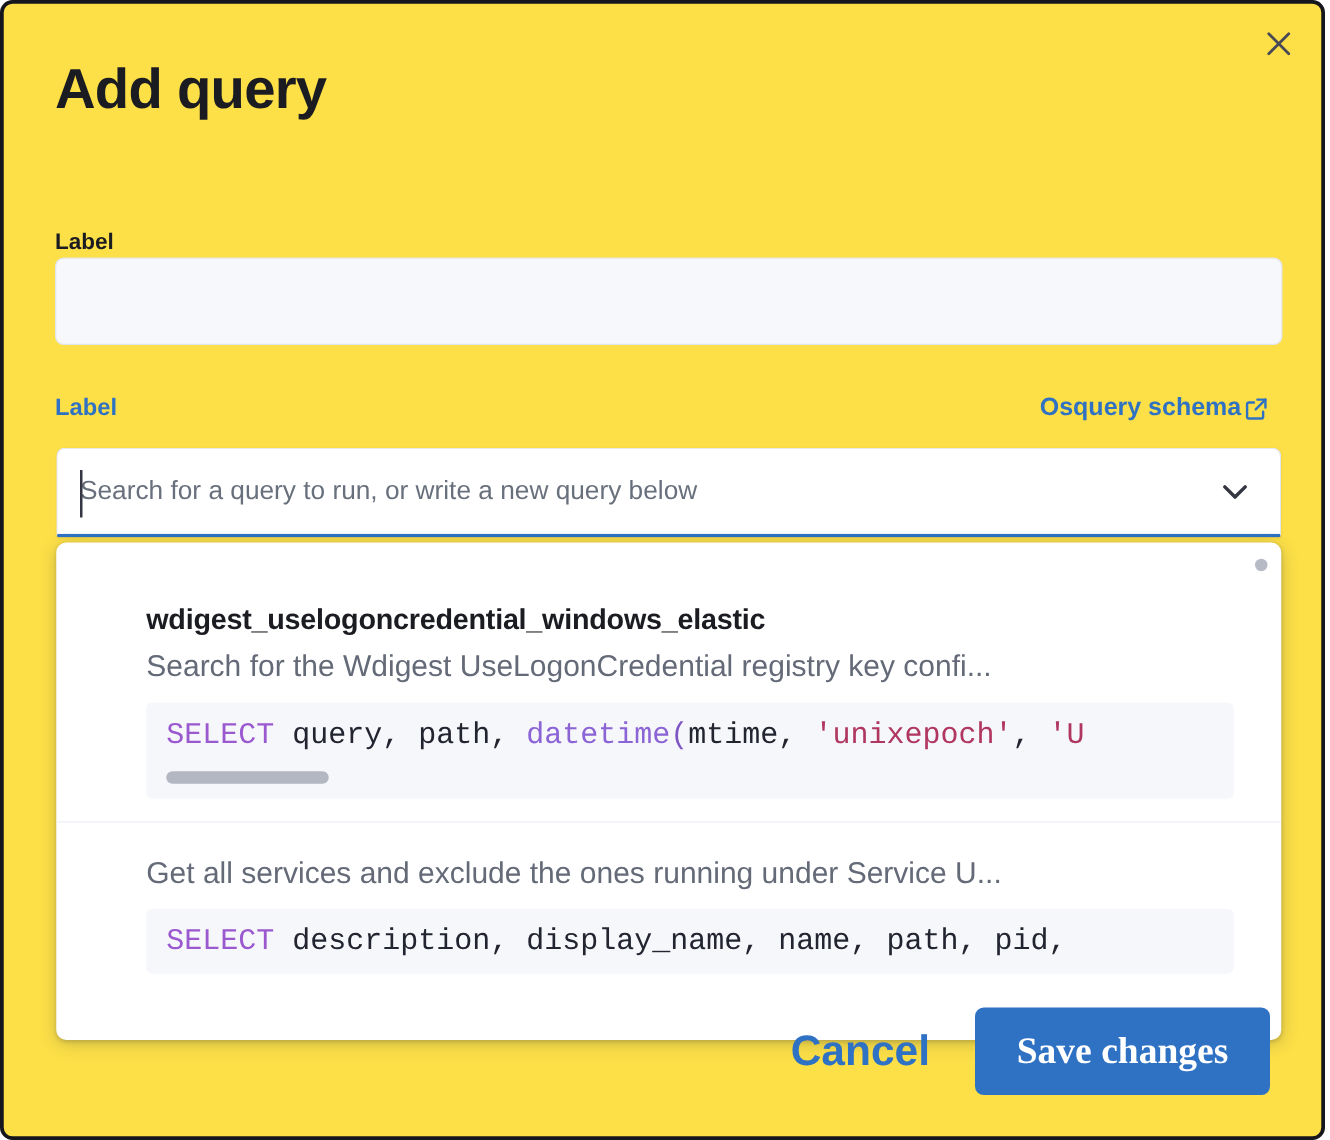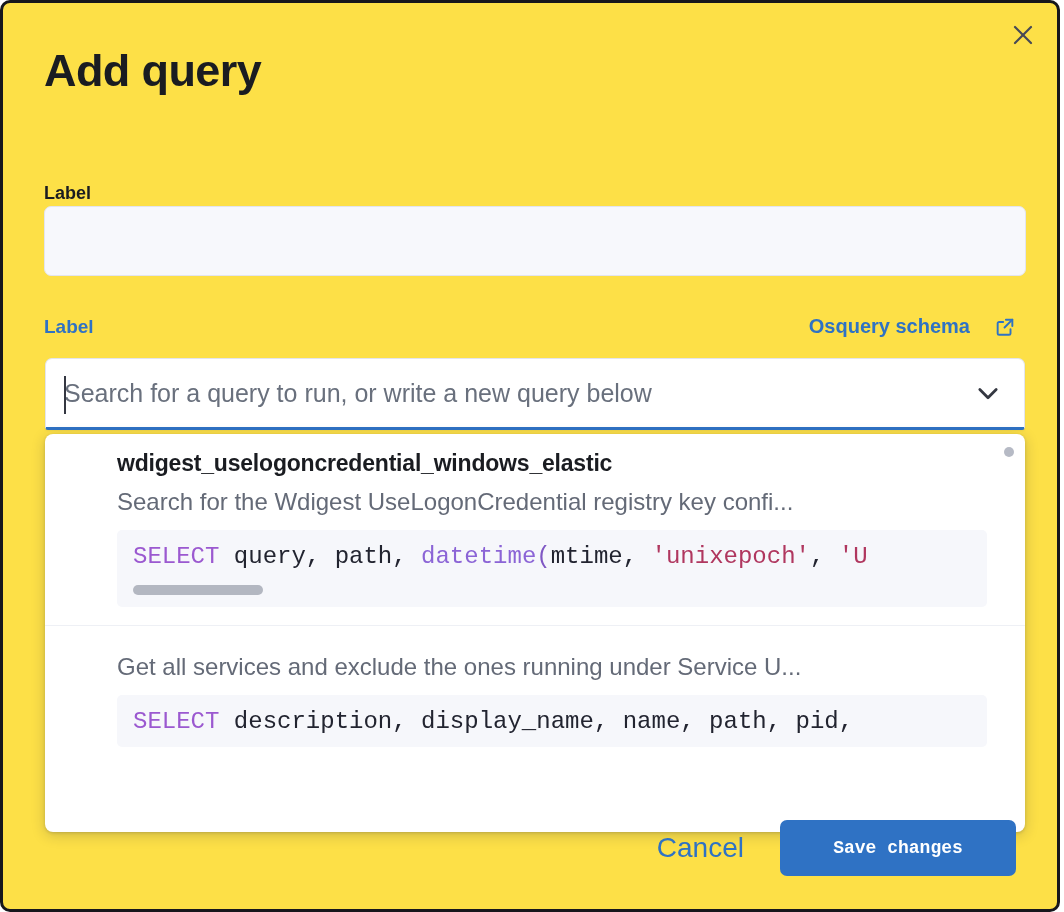"Osquery schema" .schema-link { gap: 24px -> 1px }
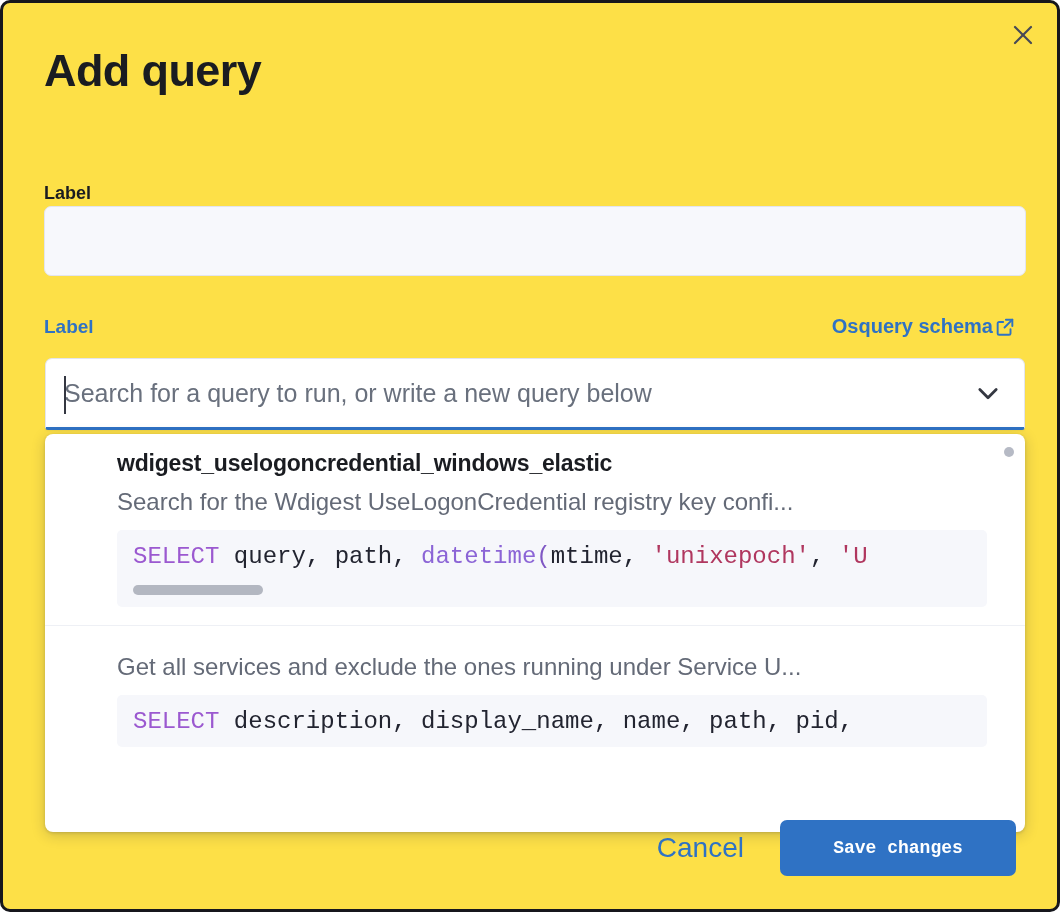"Search for a query to" .combo-input { font-size: 25px -> 21px }
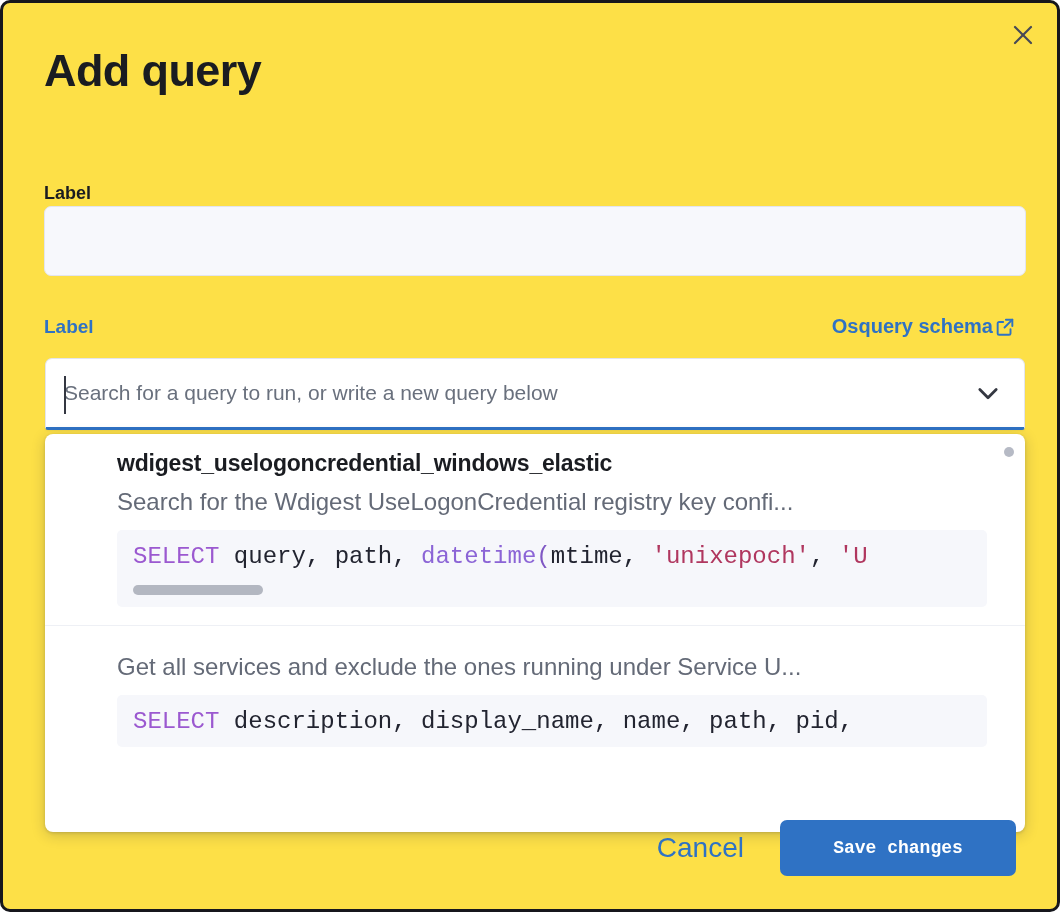"wdigest_uselogoncredential_windows_elast" .dd-title { margin-top: none -> 32px }
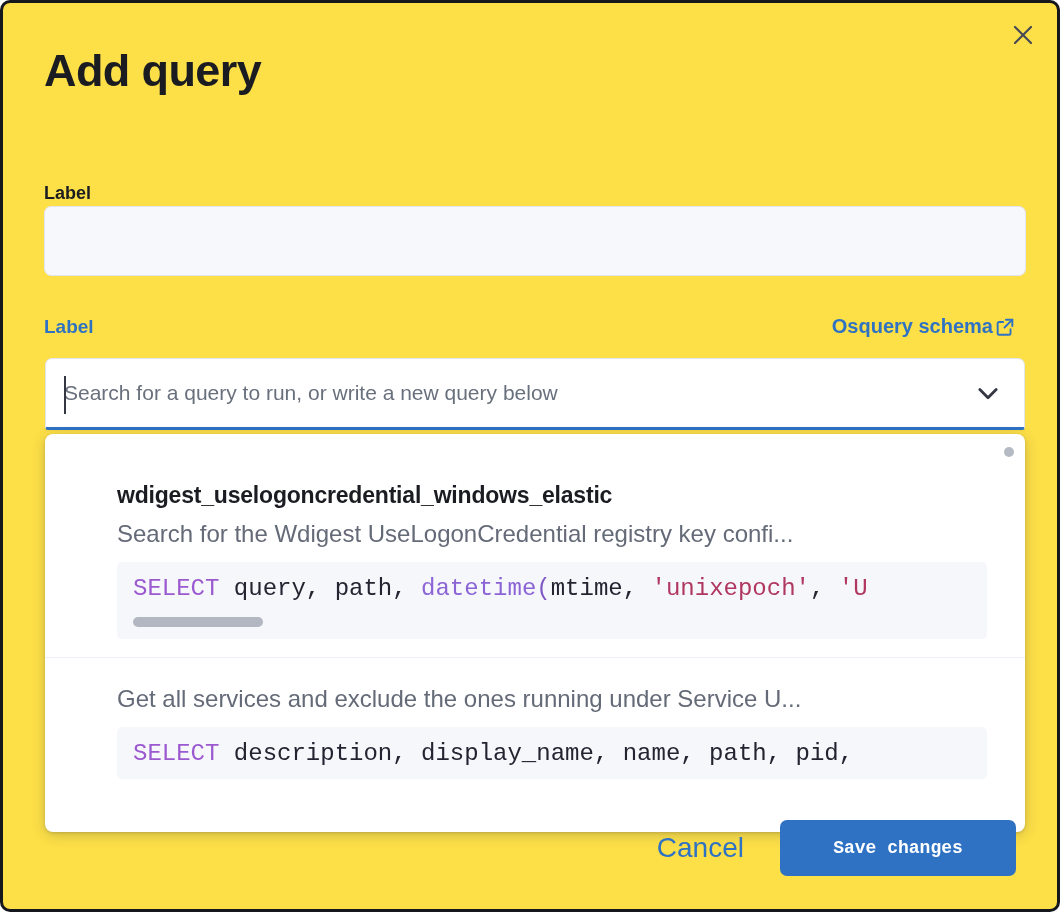"Cancel" .btn-cancel { font-size: 28px -> 34px; font-weight: 400 -> 700 }
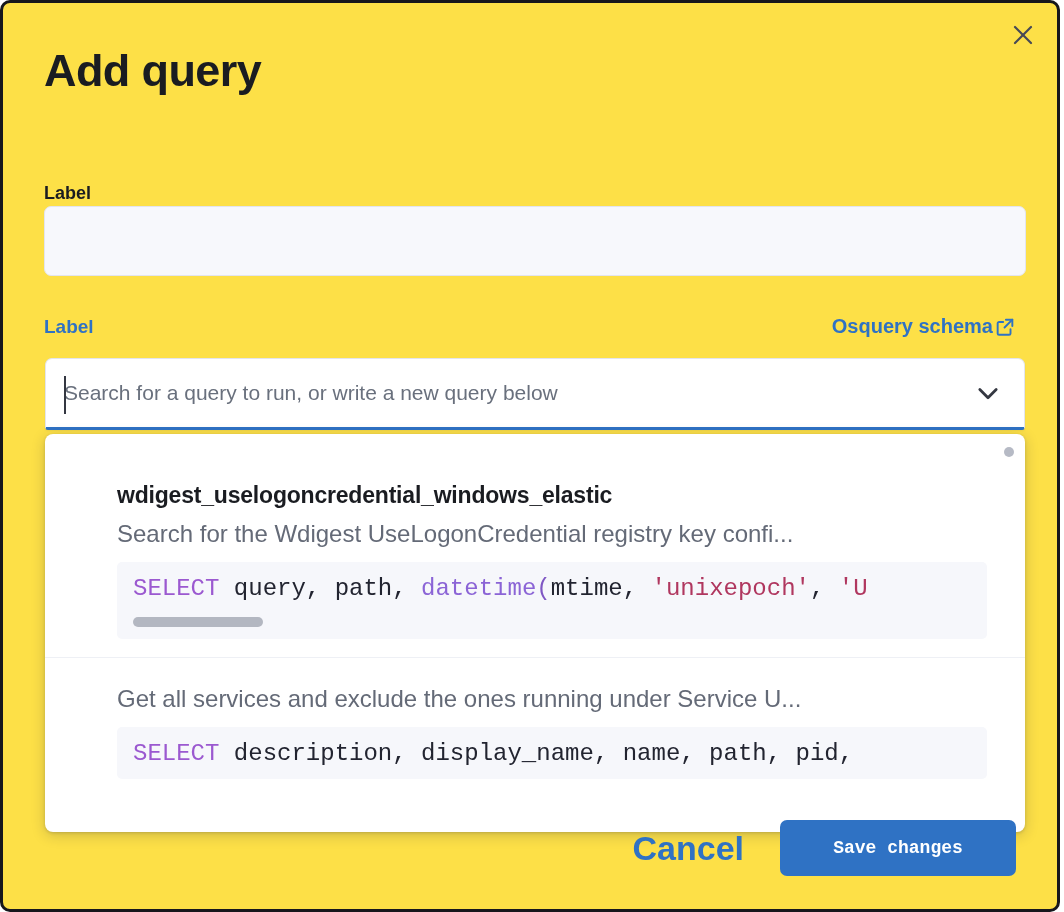"Save changes" .btn-save { font-family: Liberation Mono, monospace -> Liberation Serif, serif; font-size: 18px -> 30px }
